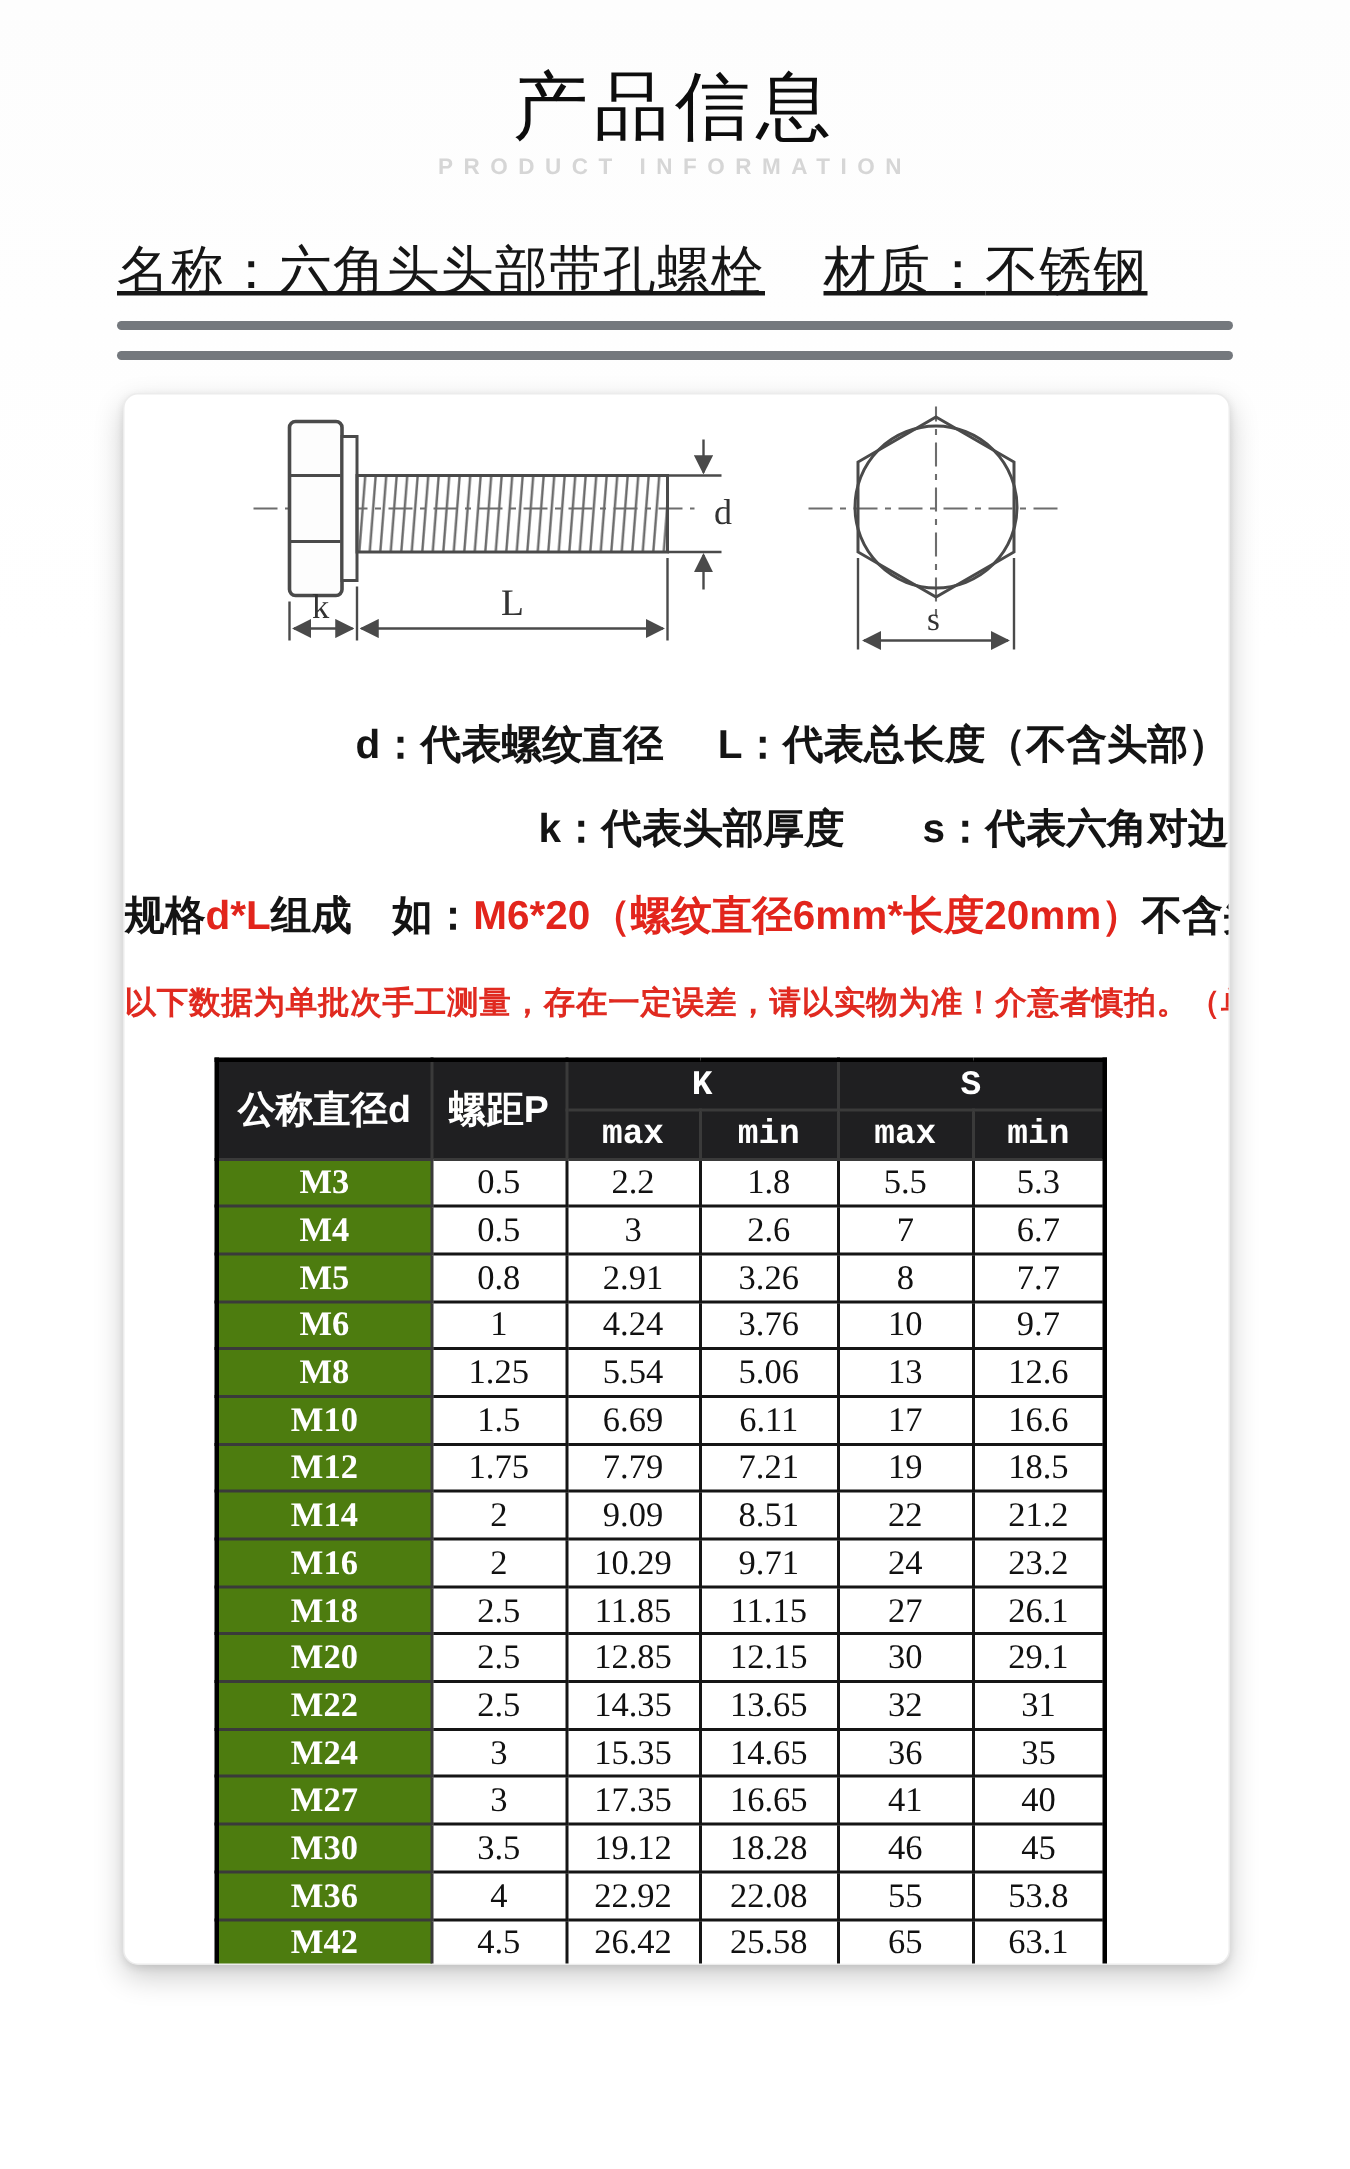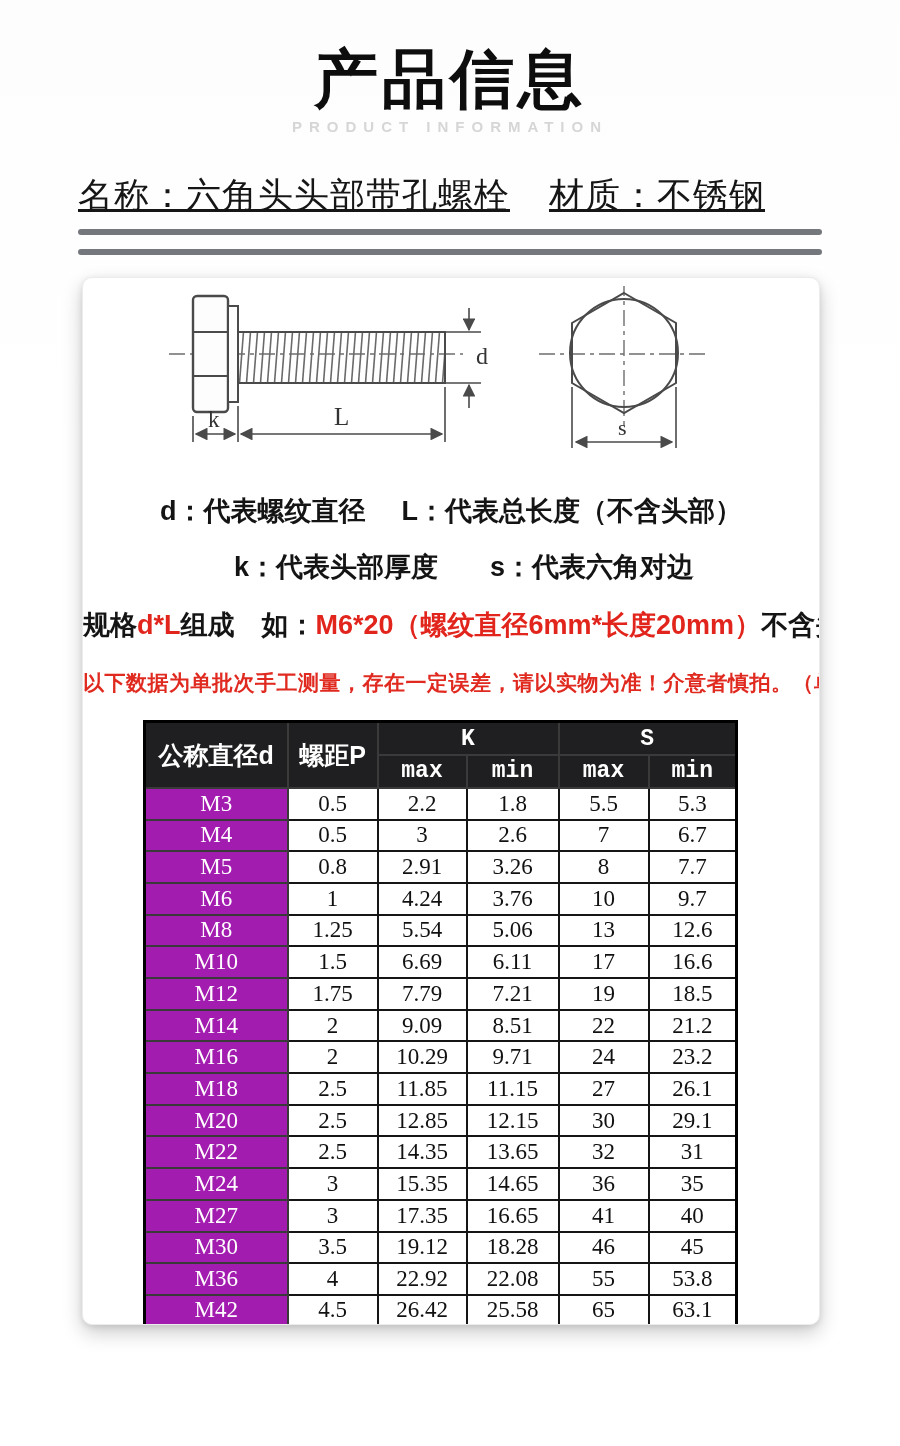"产品信息" .title { font-size: 64px -> 50px; font-weight: 700 -> 400 }
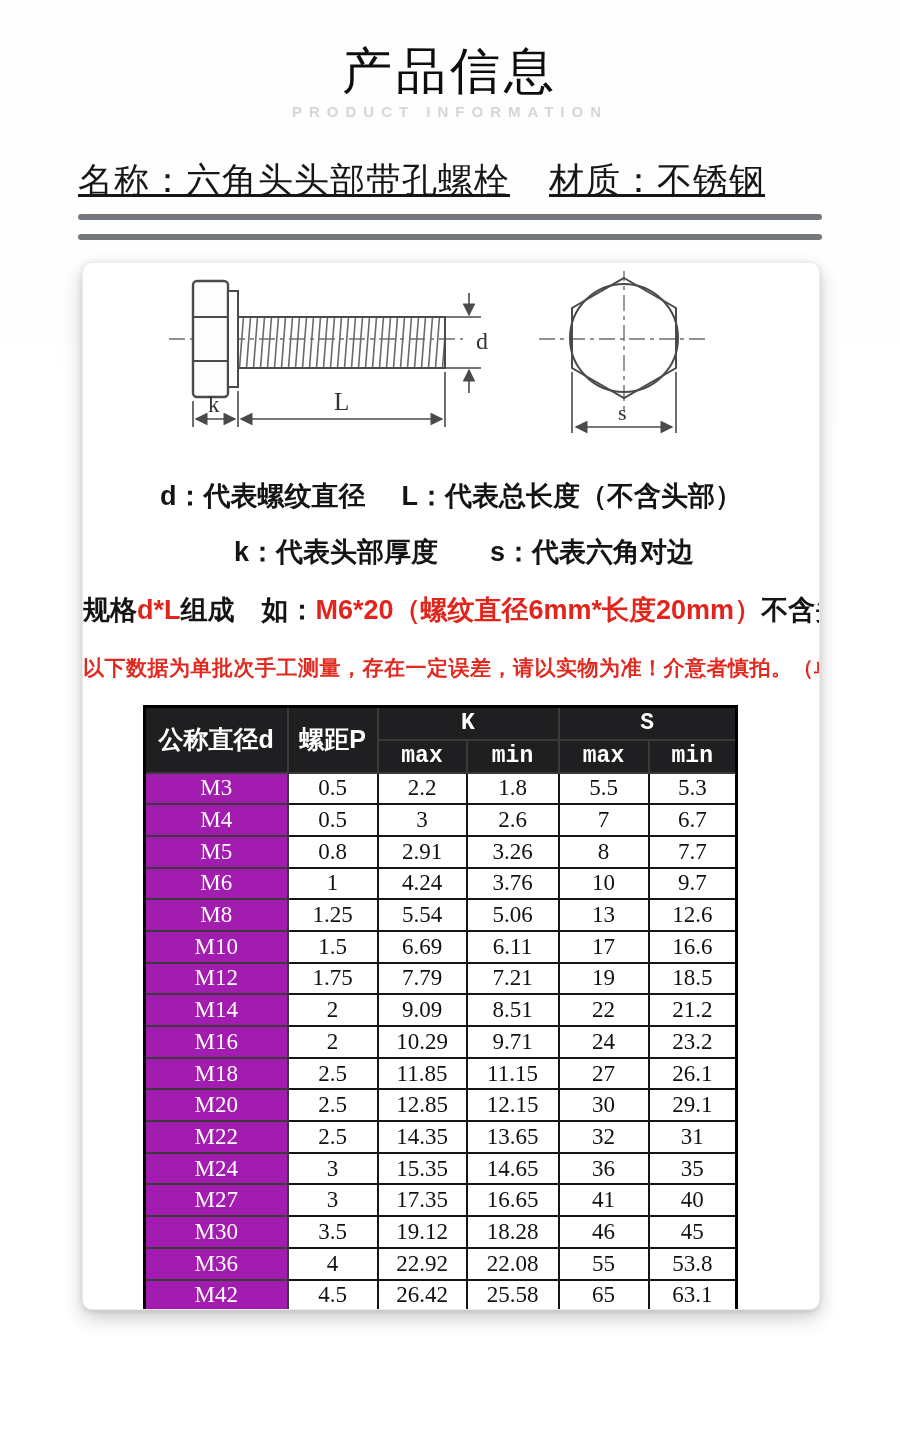"d：代表螺纹直径 L：代表总长度（不含头部）" .legend-line { text-align: center -> right }
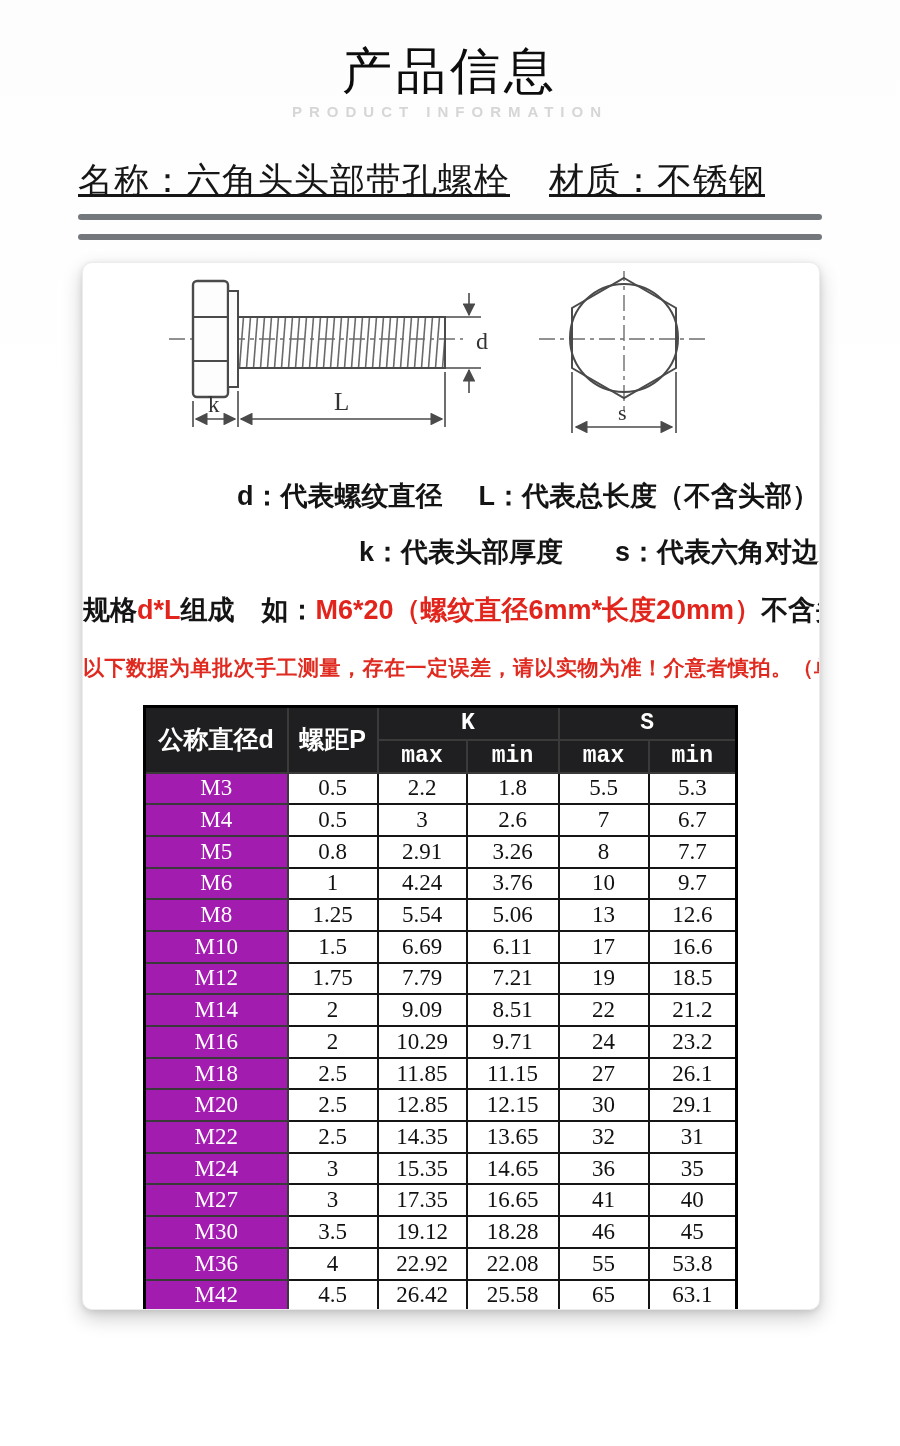"M3" table.spec td.dark { background: #a21caf -> #4d7c0f; font-weight: 400 -> 700 }
